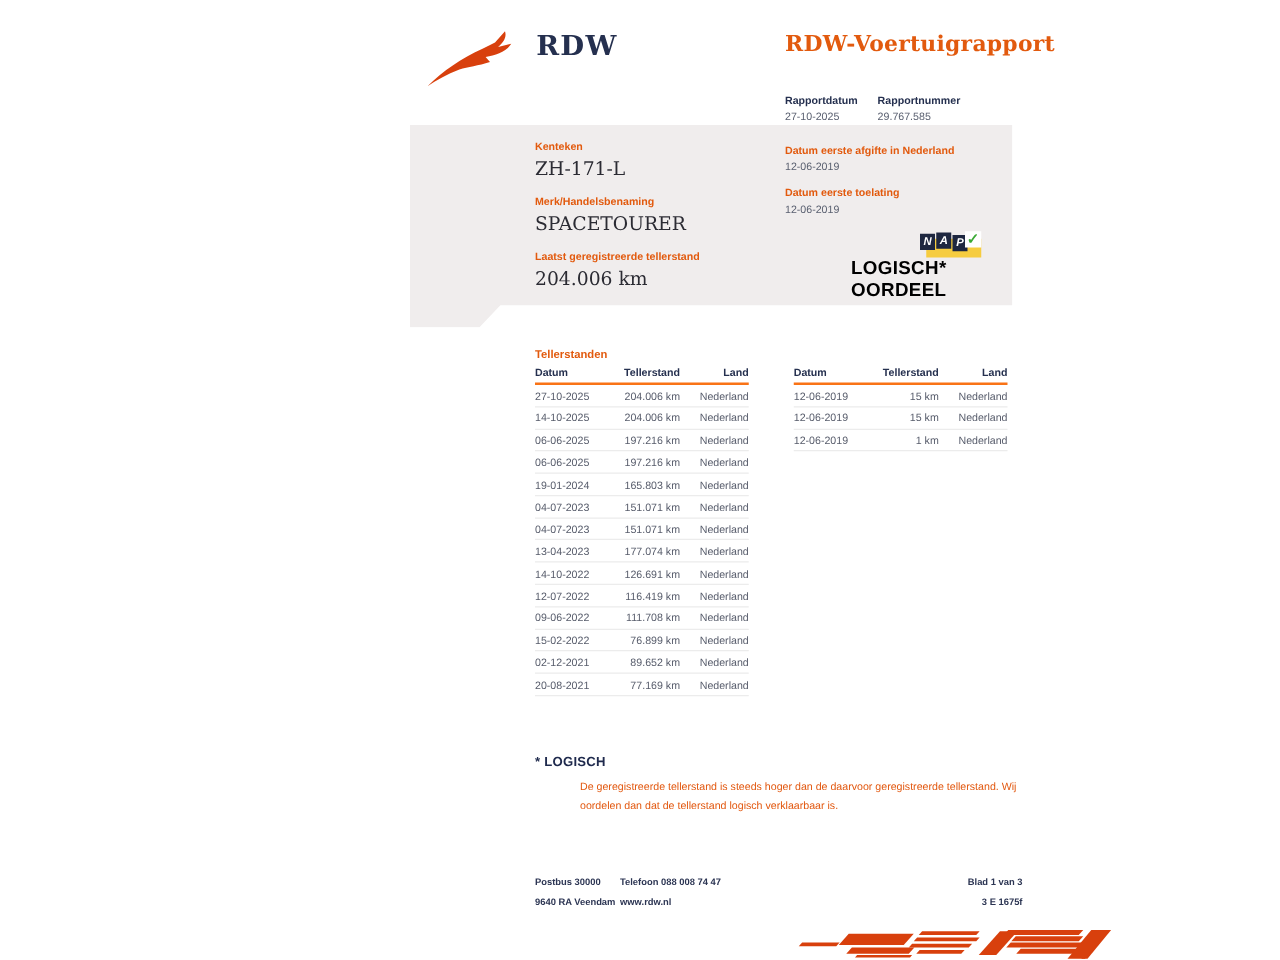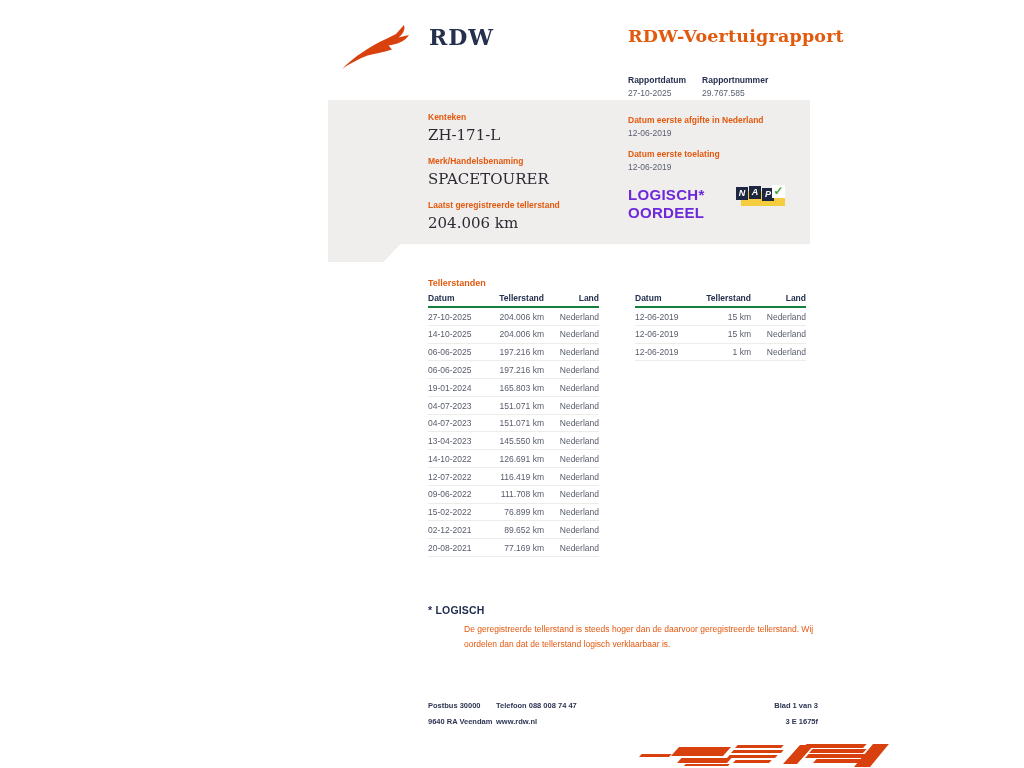"LOGISCH*" .oordeel { color: #6d28d9 -> #000000; margin-top: 14px -> 34px; text-align: none -> center }
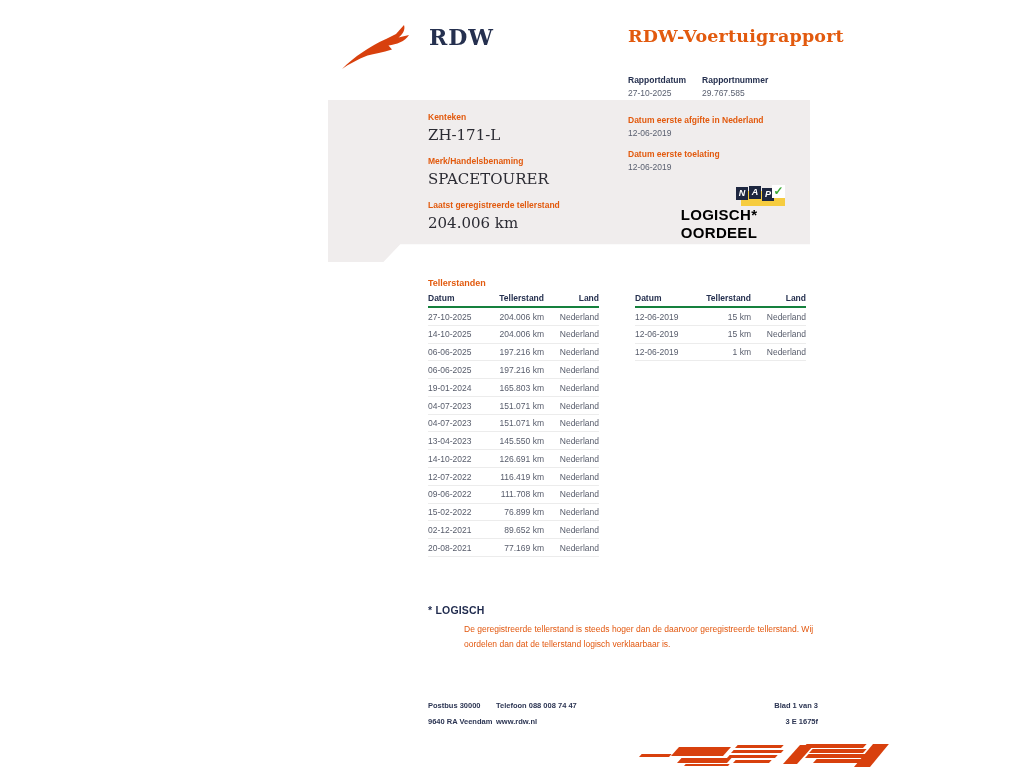"Datum" .t-head { border-bottom: 2px solid #15803d -> 2px solid #f97316 }
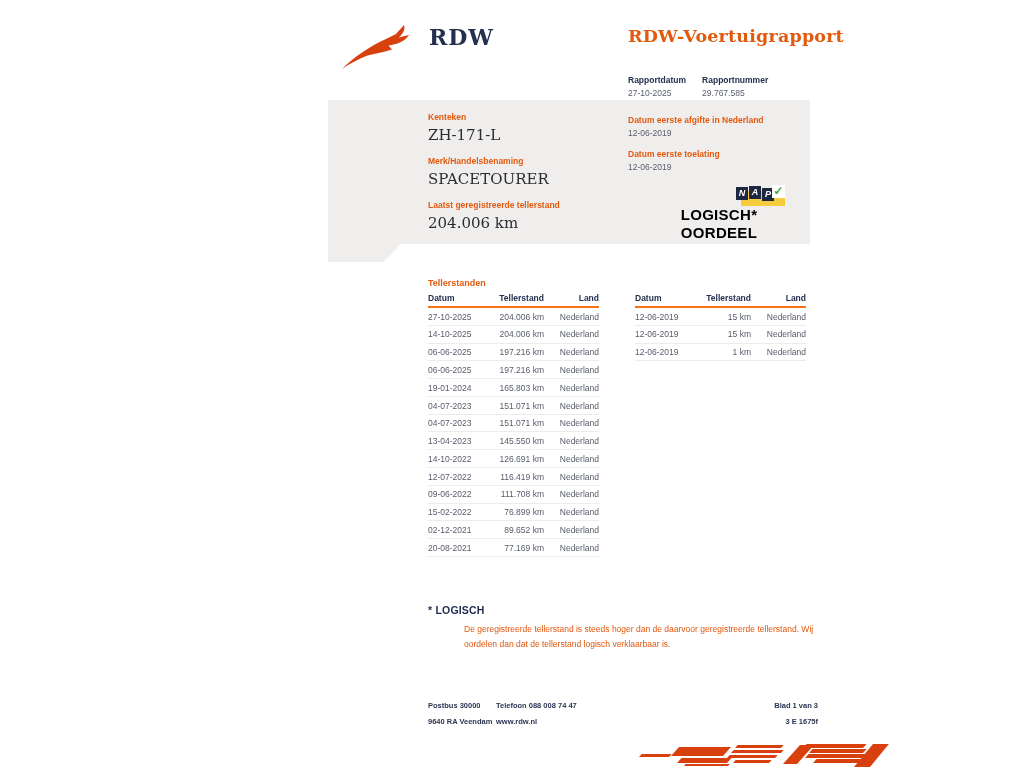"145.550 km" span.c1 { text: 145.550 -> 177.074 }
